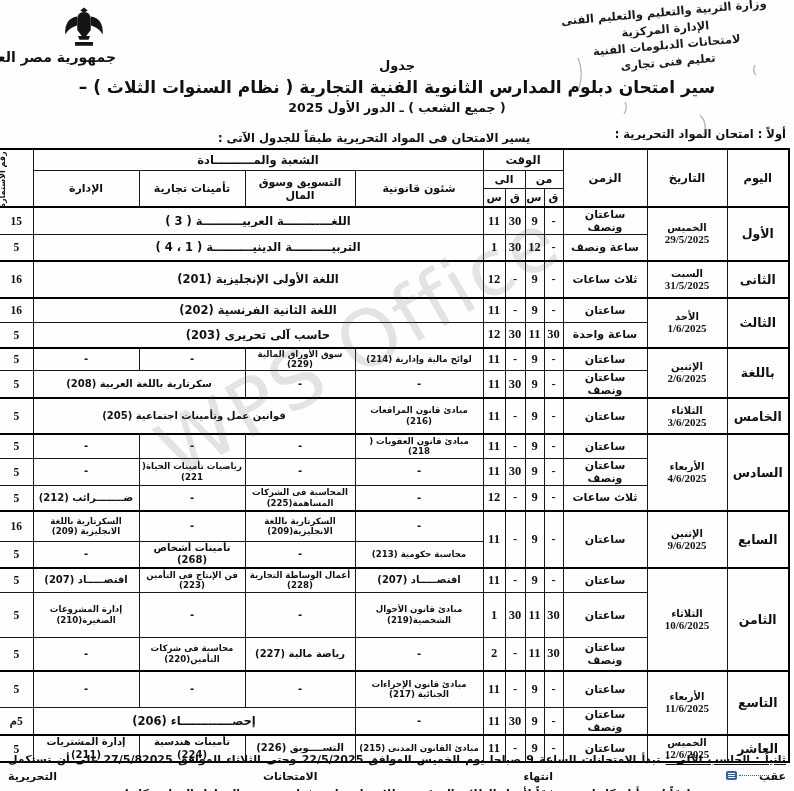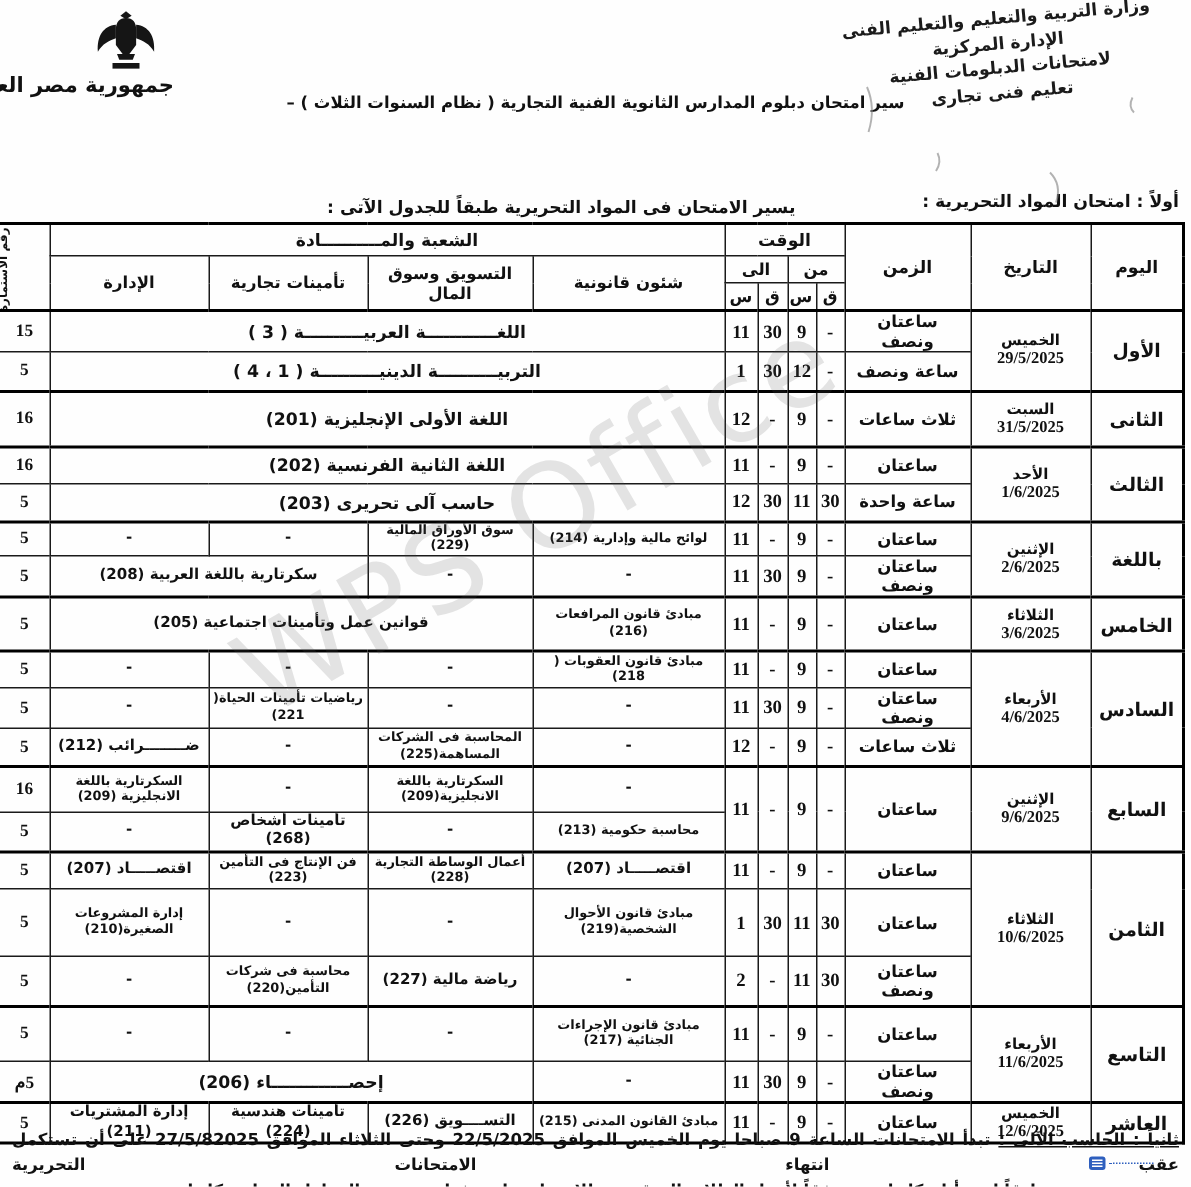"جدول" div.t1 { html: none -> <div>جدول</div> }
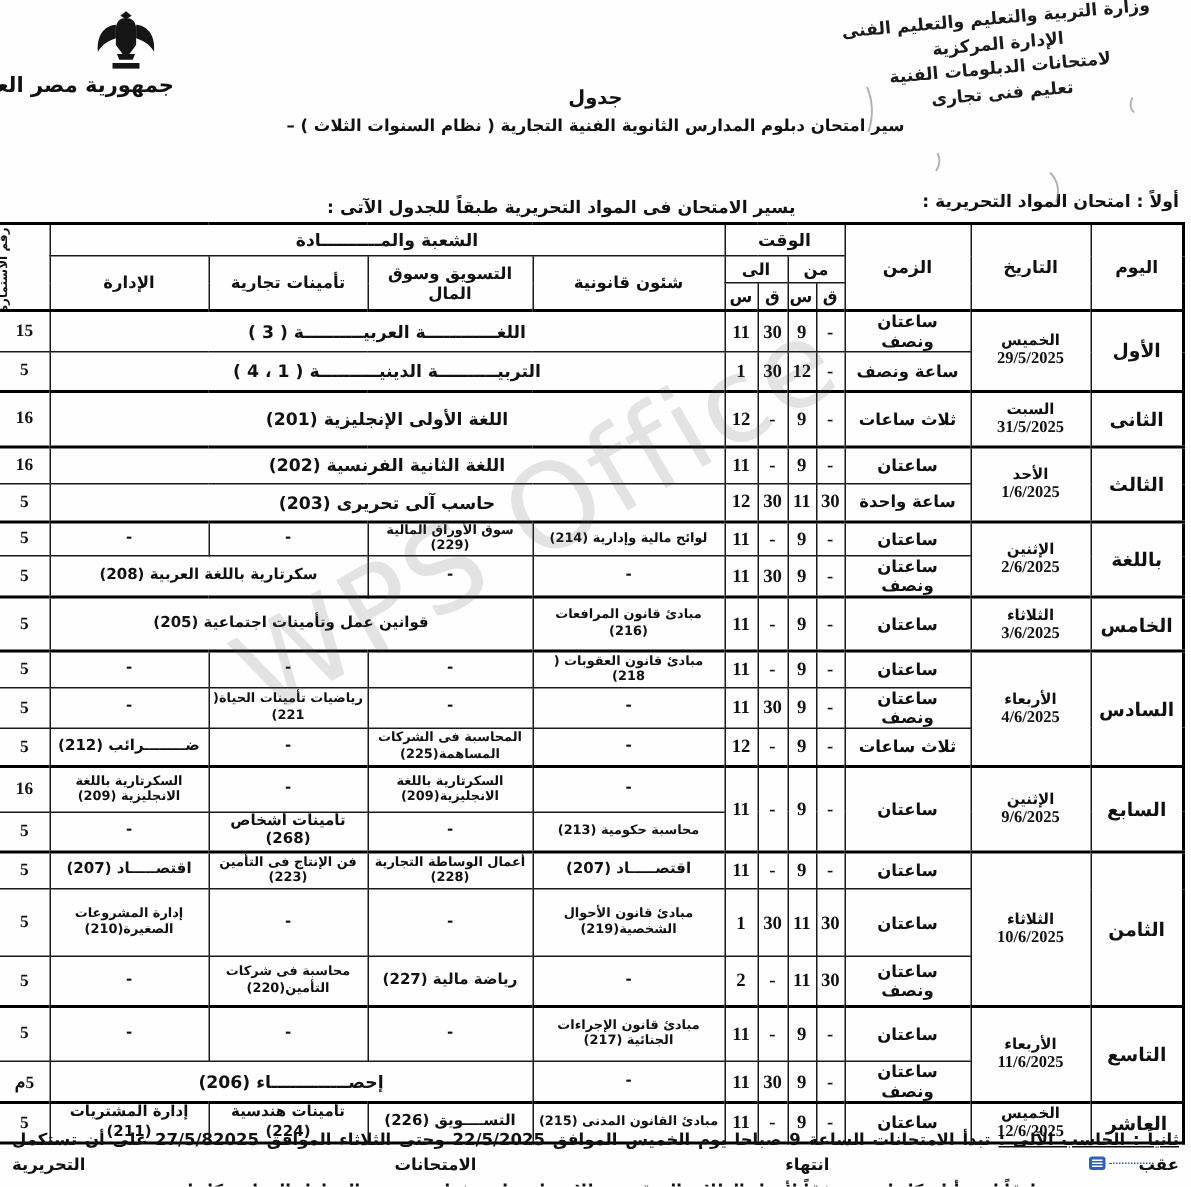"سير امتحان دبلوم المدارس الثانوية" .titles .t2 { font-size: 11px -> 17px }
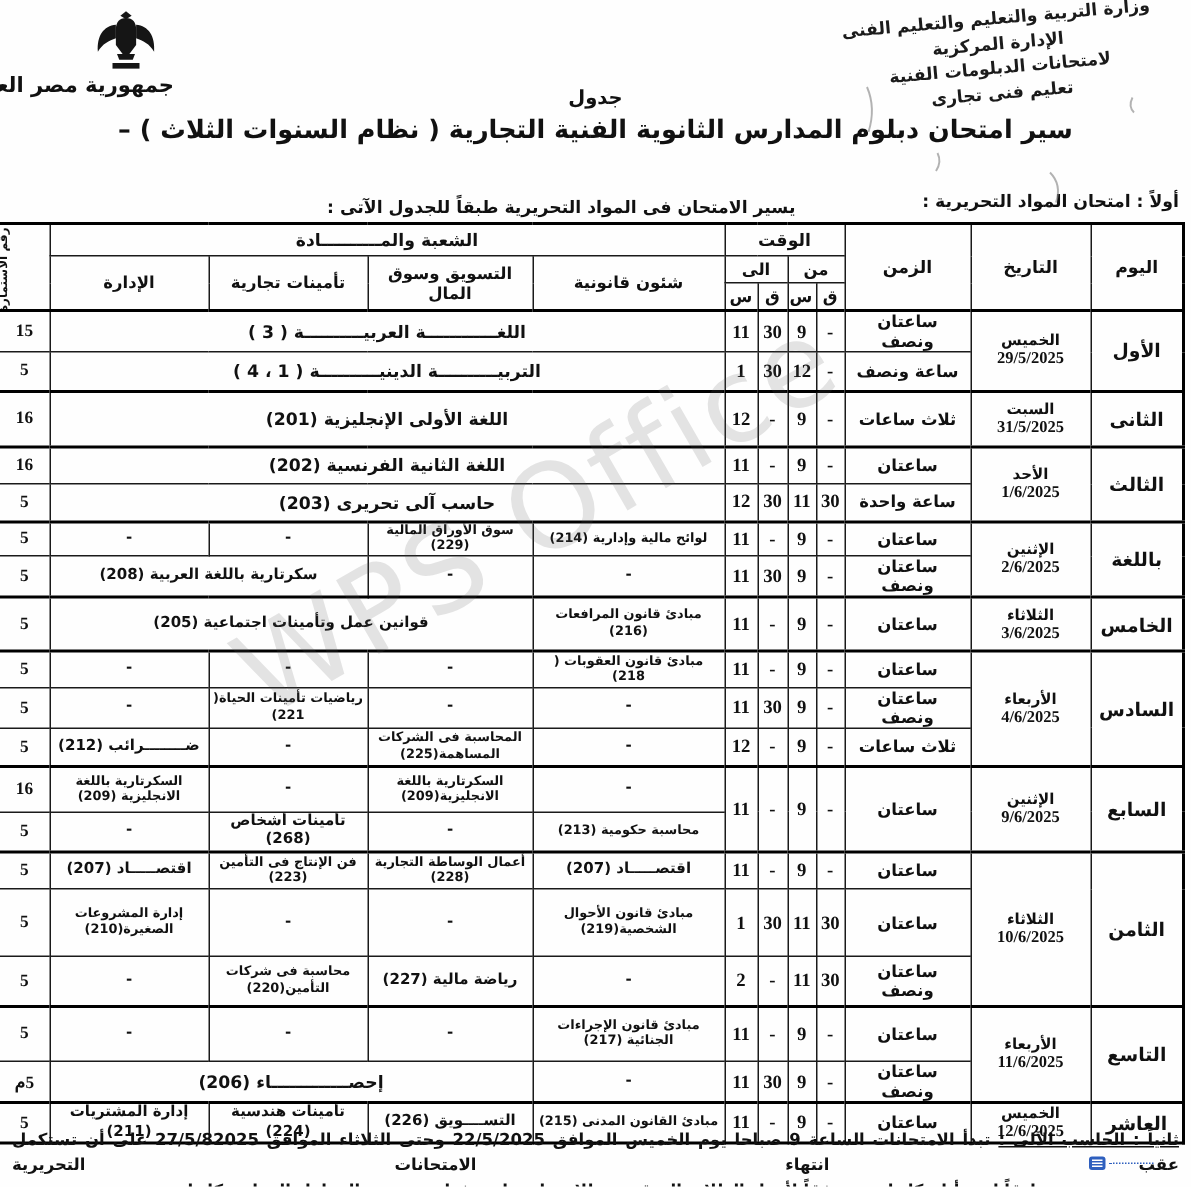"( جميع الشعب ) ـ" div.t3 { html: none -> <div>( جميع الشعب ) ـ الدور الأول 2025</div> }
